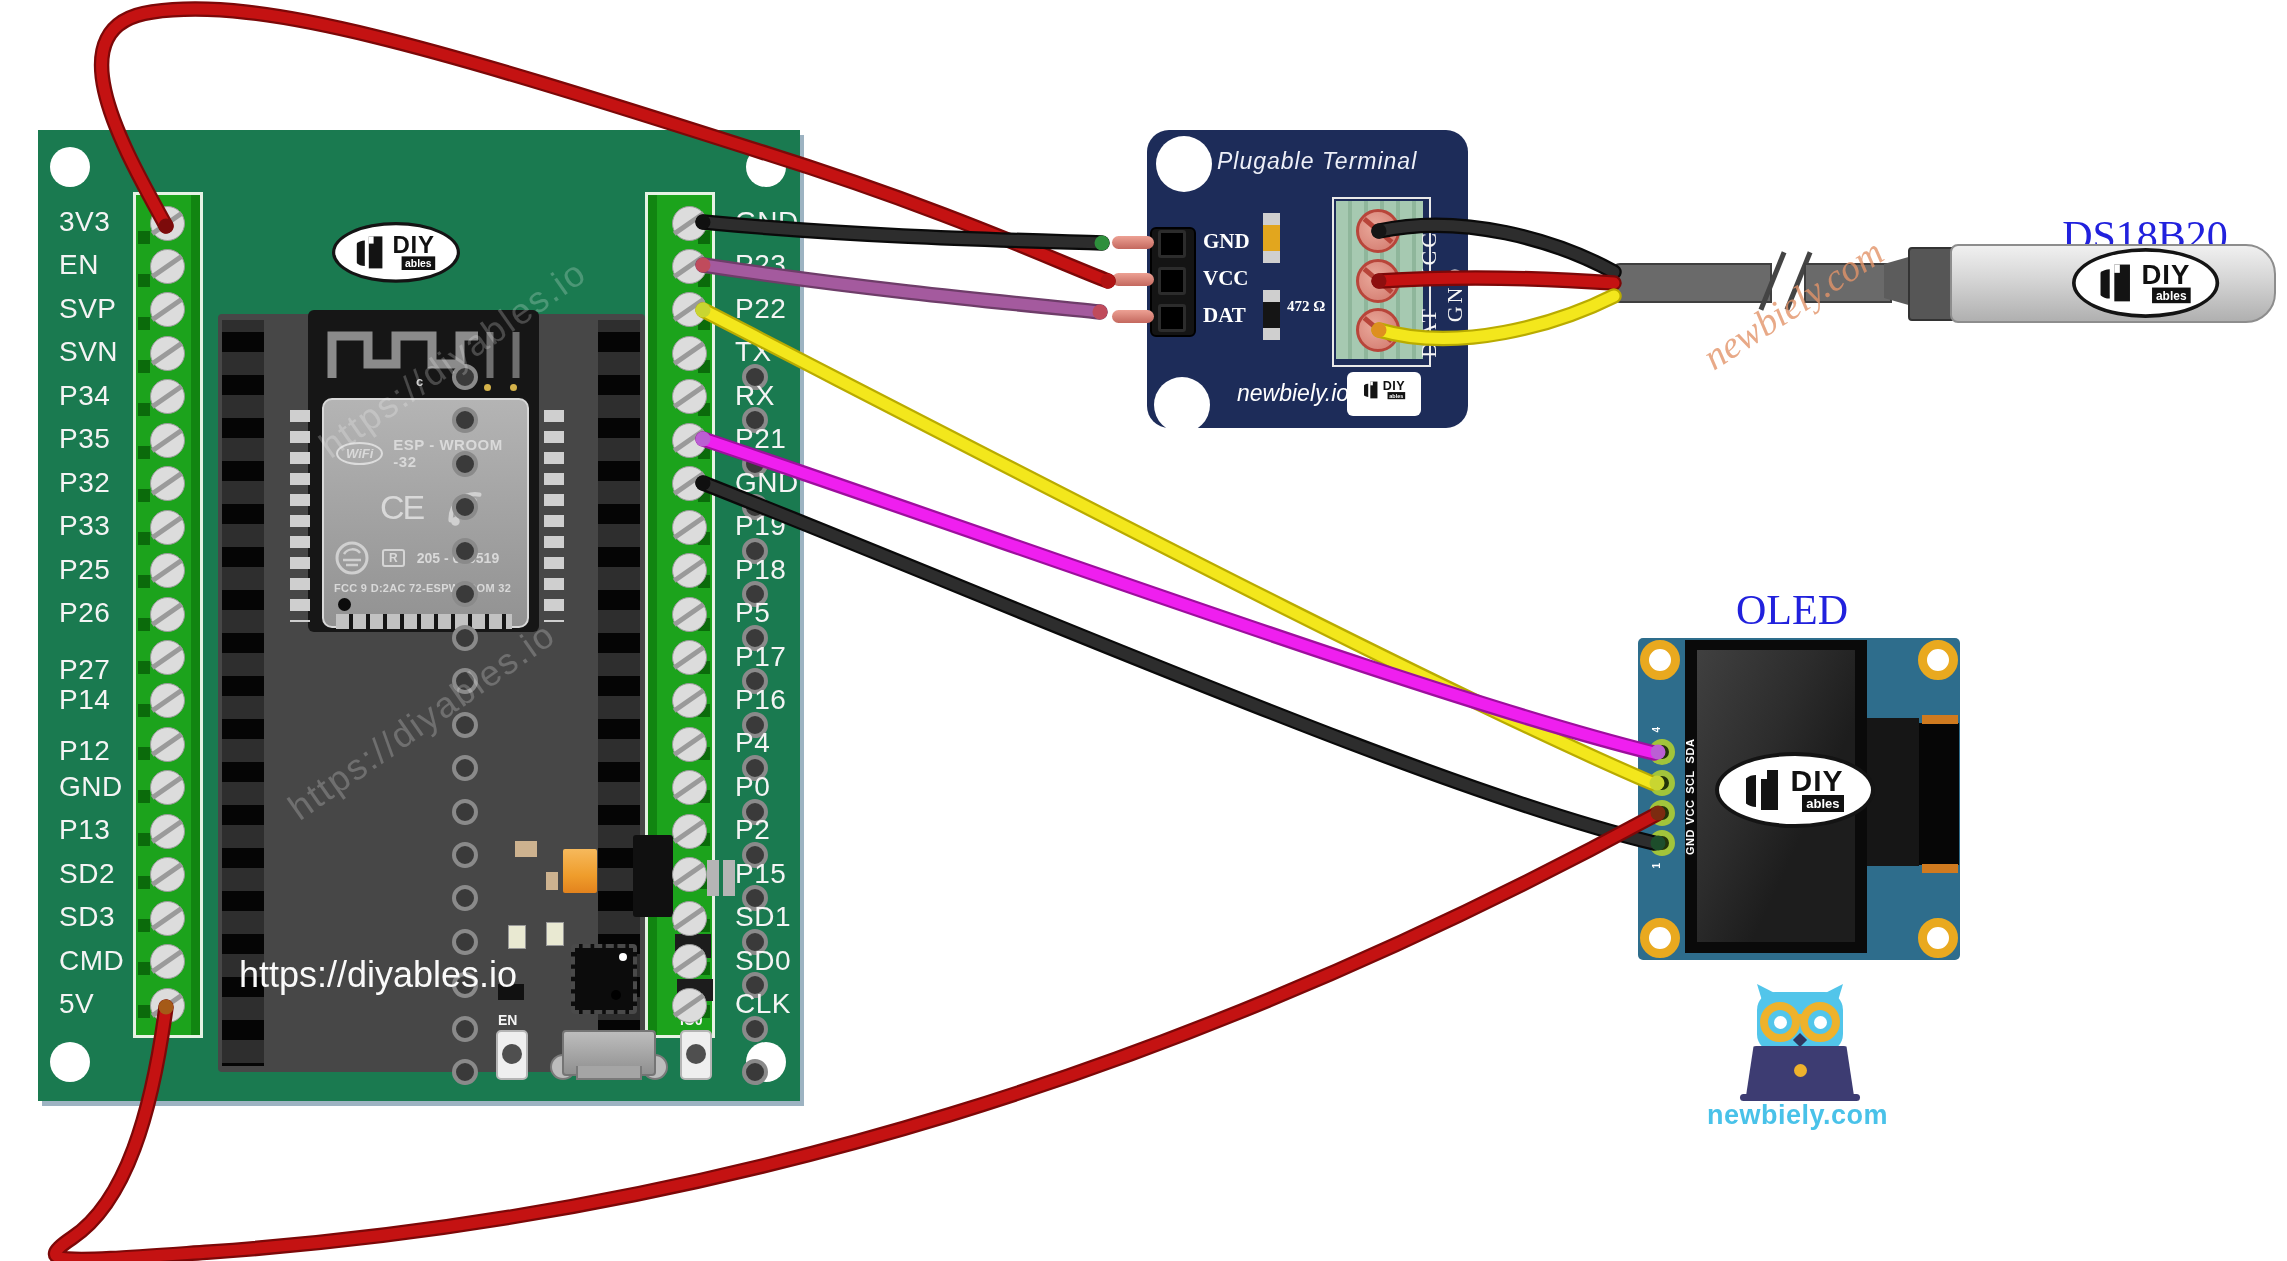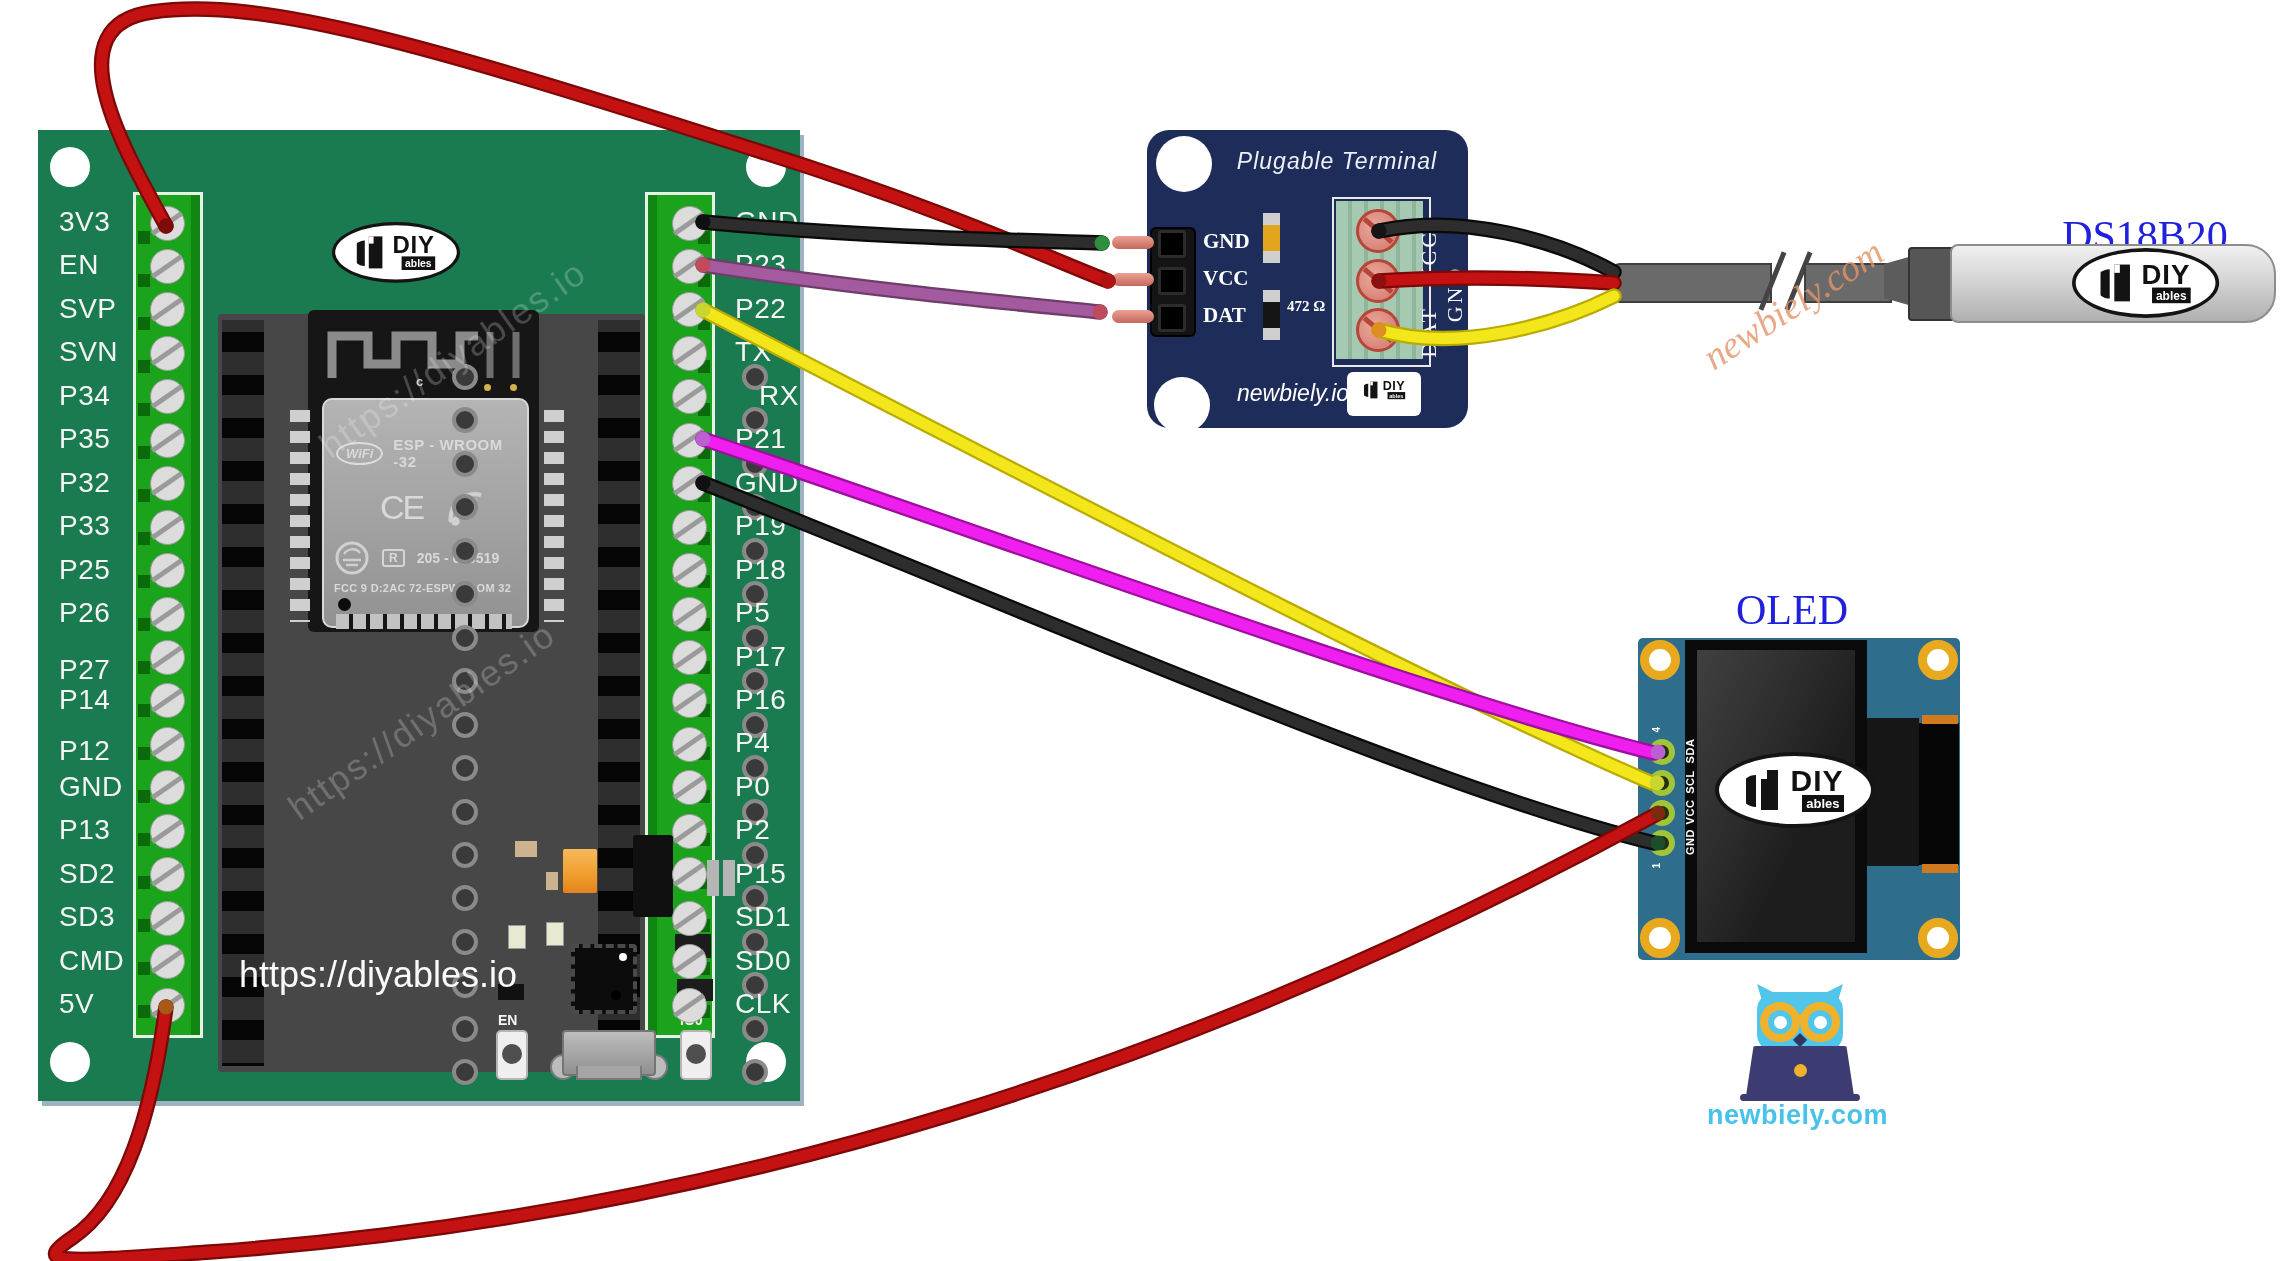"Plugable Terminal" div.abs { text-align: center -> none }
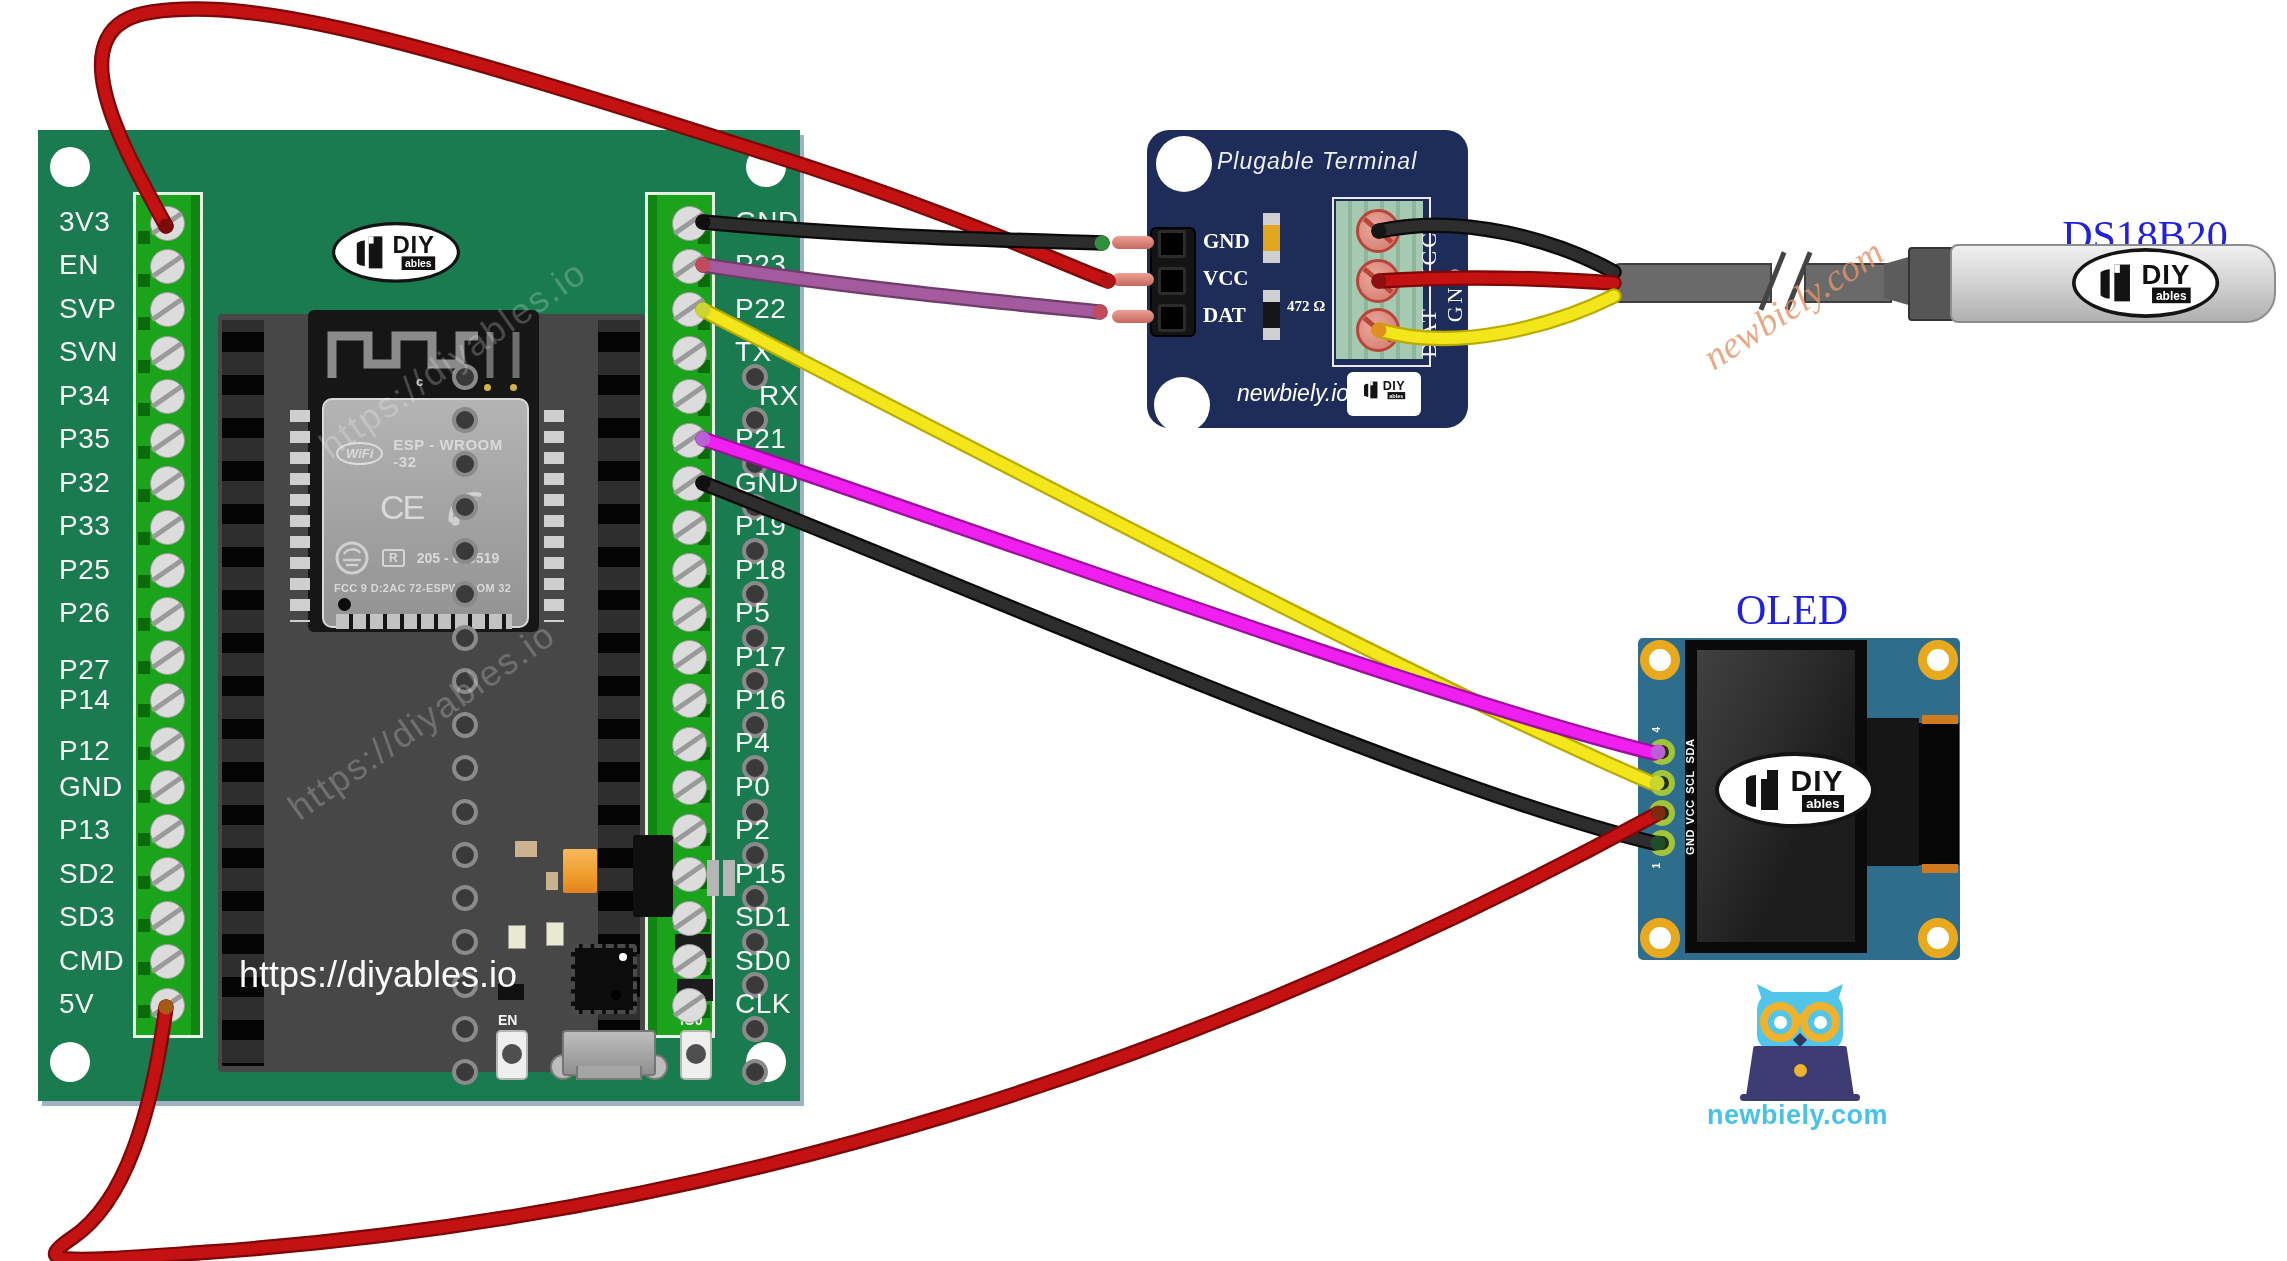"RX" div.pinlabel { margin-left: 24px -> none }
